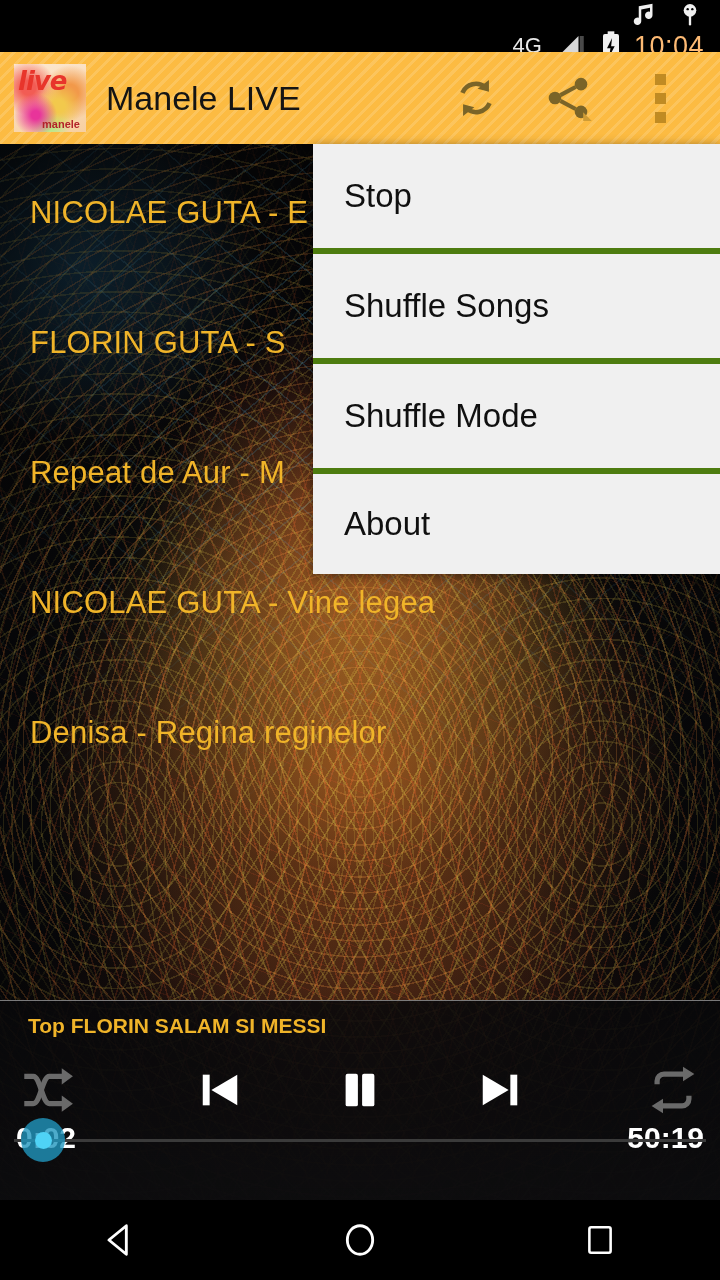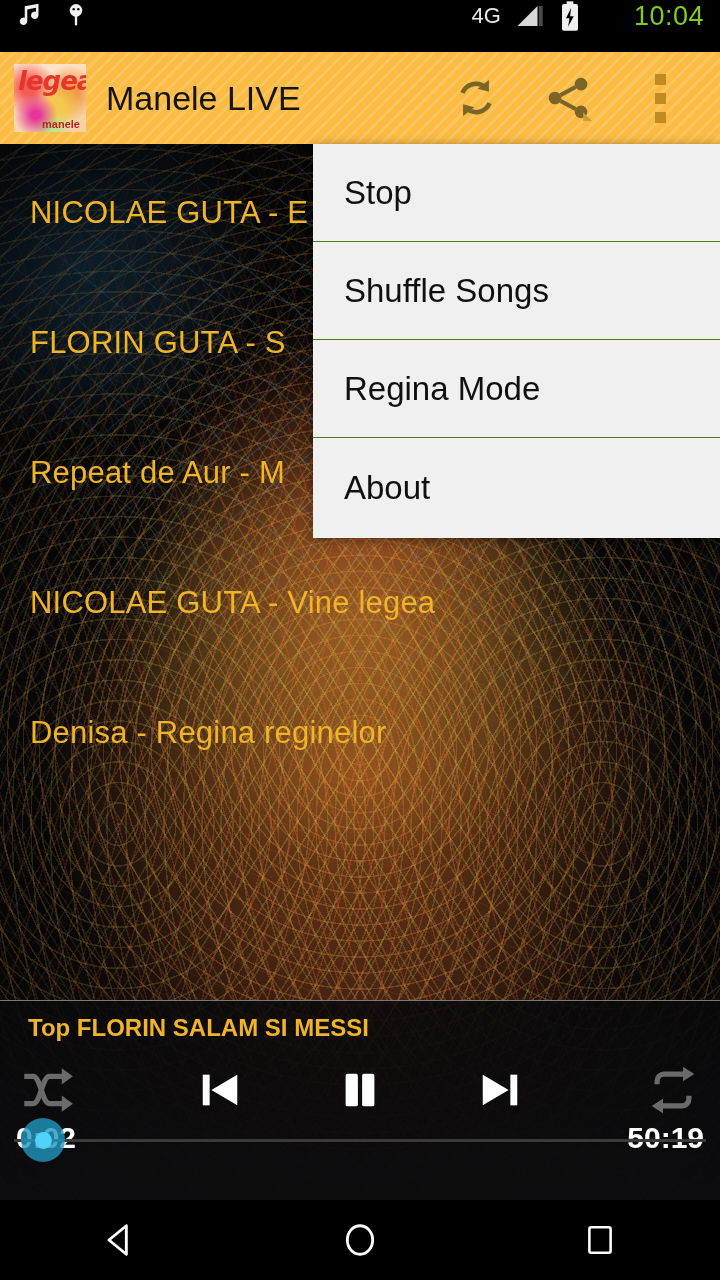"4G" .statusbar { align-items: flex-start -> flex-end; flex-direction: none -> column }
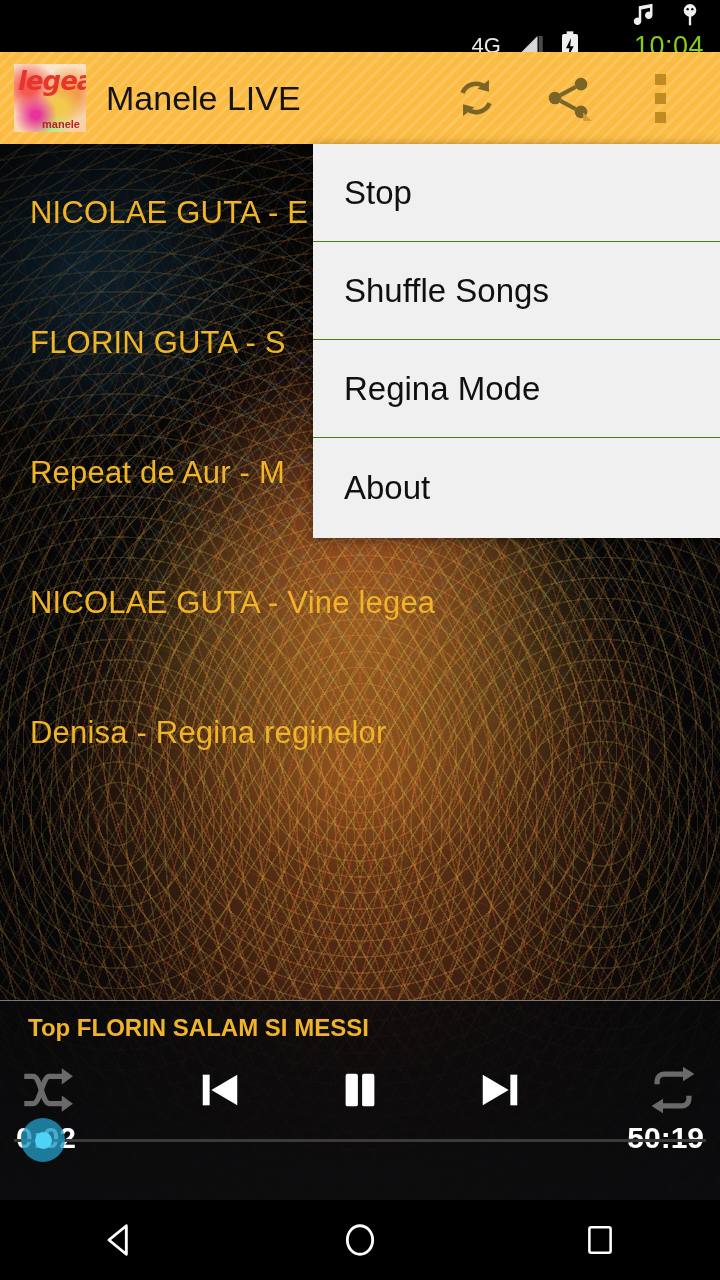"10:04" .sb-time { color: #84cc16 -> #fdba74; margin-left: 41px -> none }
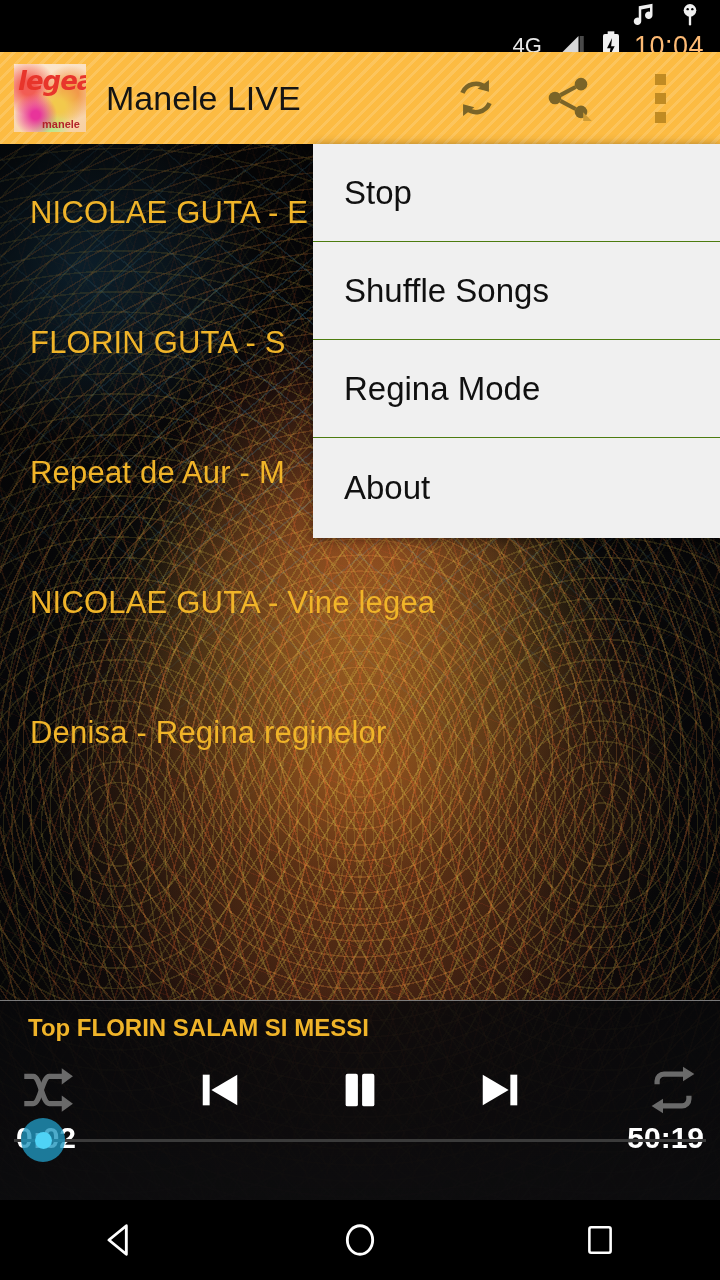"legea" div.live { text: legea -> live }
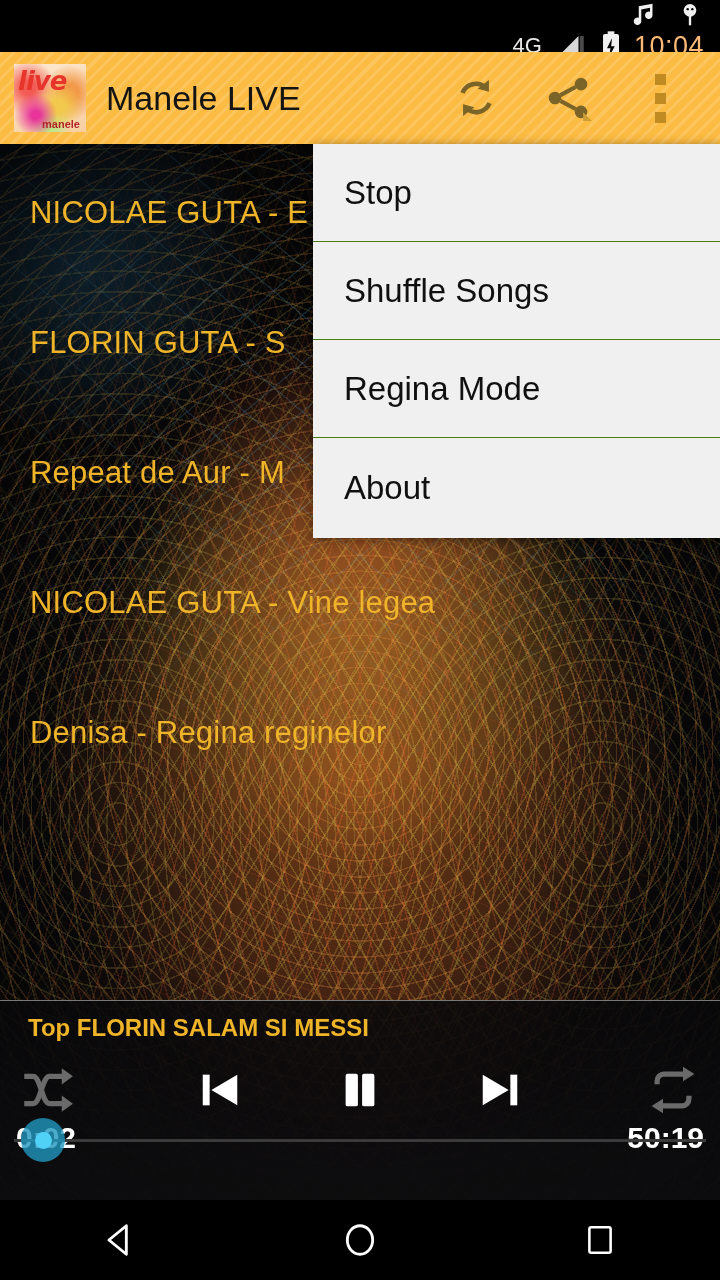"Stop" .menuitem { border-bottom: 1px solid #4d7c0f -> 6px solid #4d7c0f; height: 98px -> 110px }
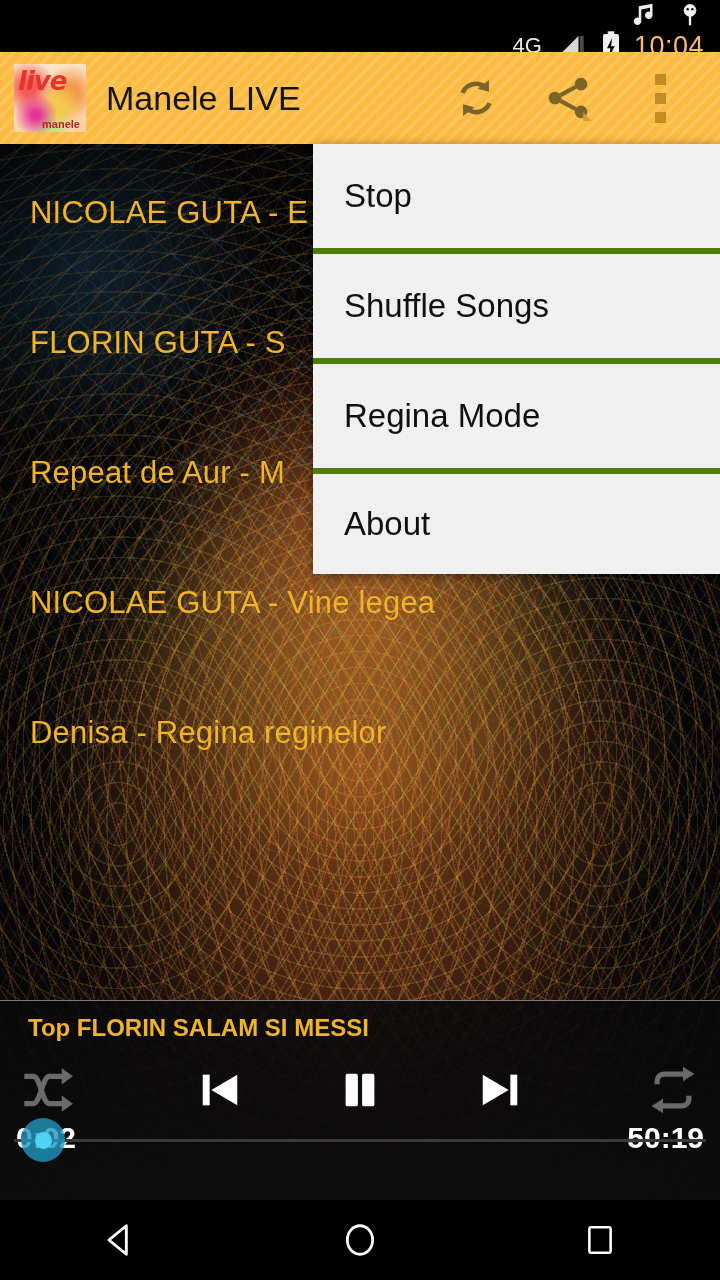"Regina Mode" span { text: Regina -> Shuffle }
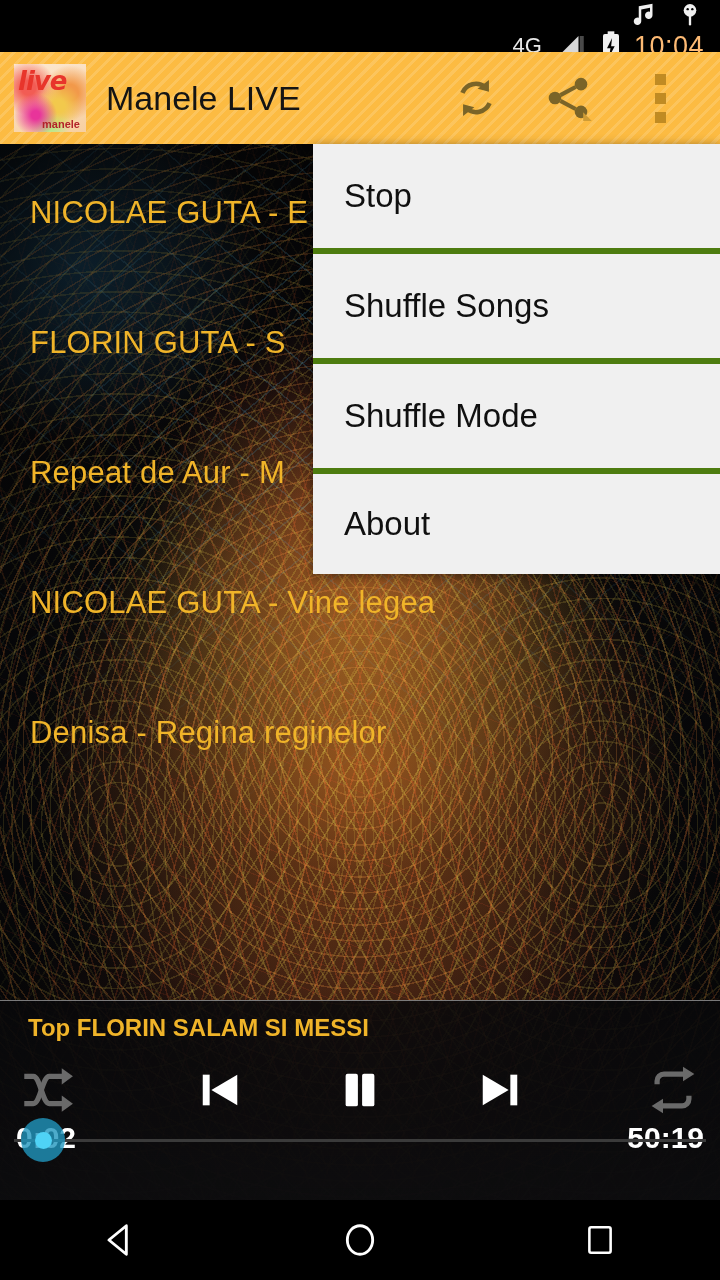"Top FLORIN SALAM SI MESSI" .nowplaying { font-size: 24px -> 21px }
